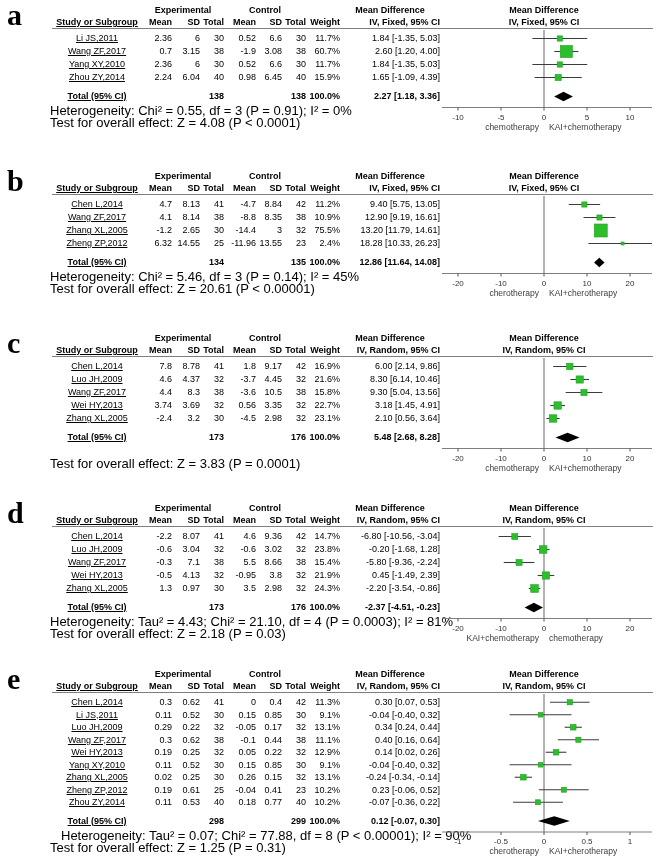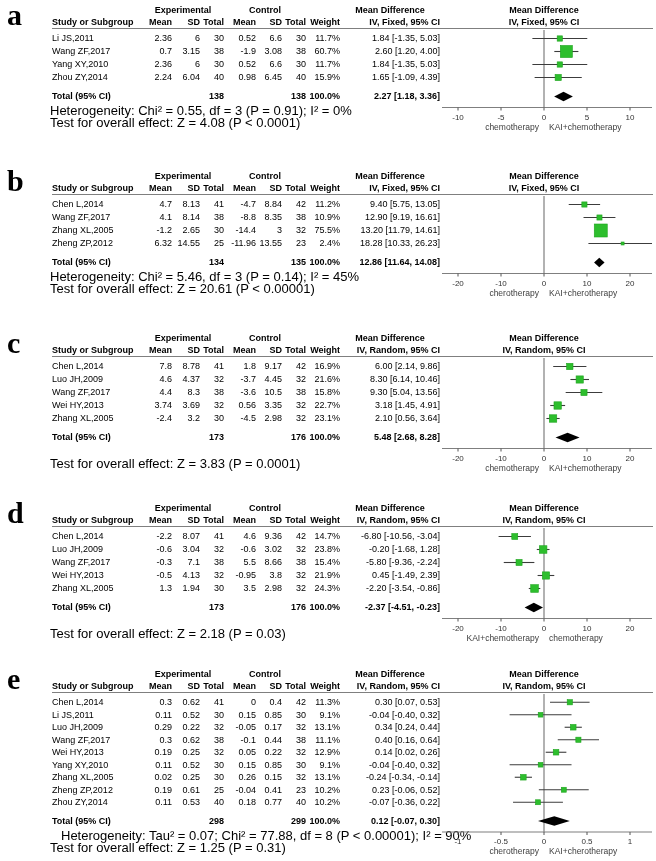"Study or Subgroup" .grow .name { text-align: left -> center; text-decoration: none -> underline }
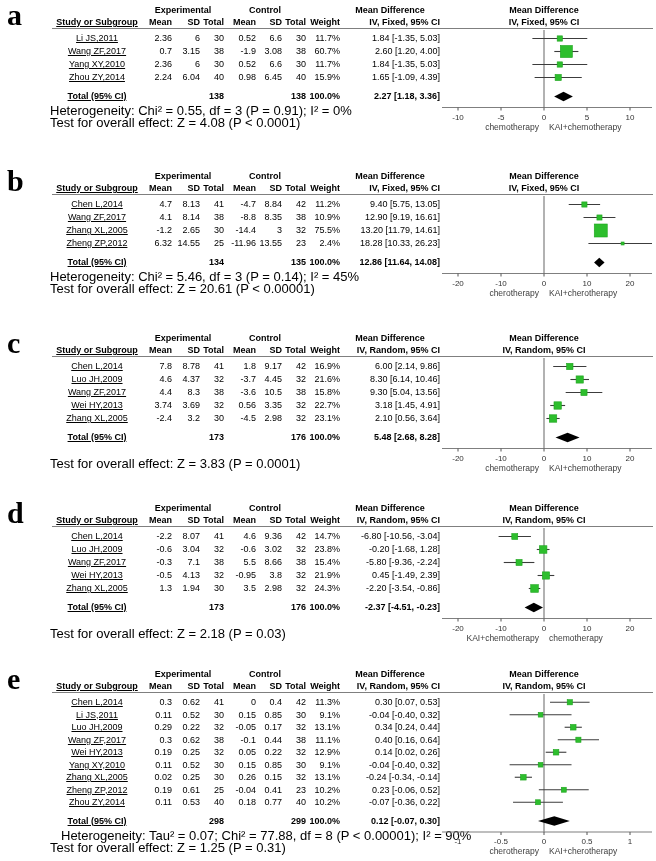"1.94" span { text: 1.94 -> 0.97 }
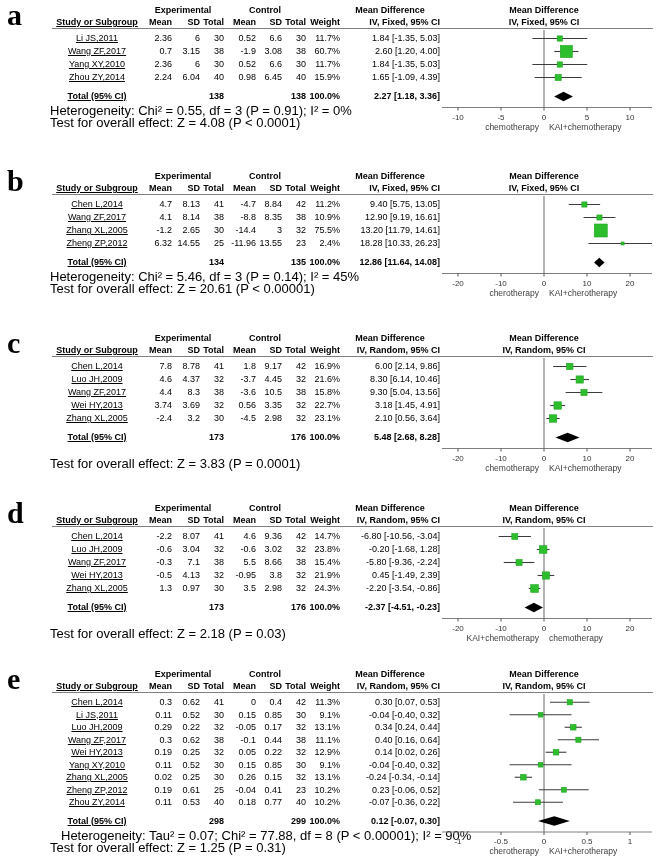"Heterogeneity: Tau² = 4.43; Chi²" div.note { html: none -> <div>Heterogeneity: Tau² = 4.43; Chi² = 21.10, df = 4 (P = 0.0003); I² = 81%</div> }
